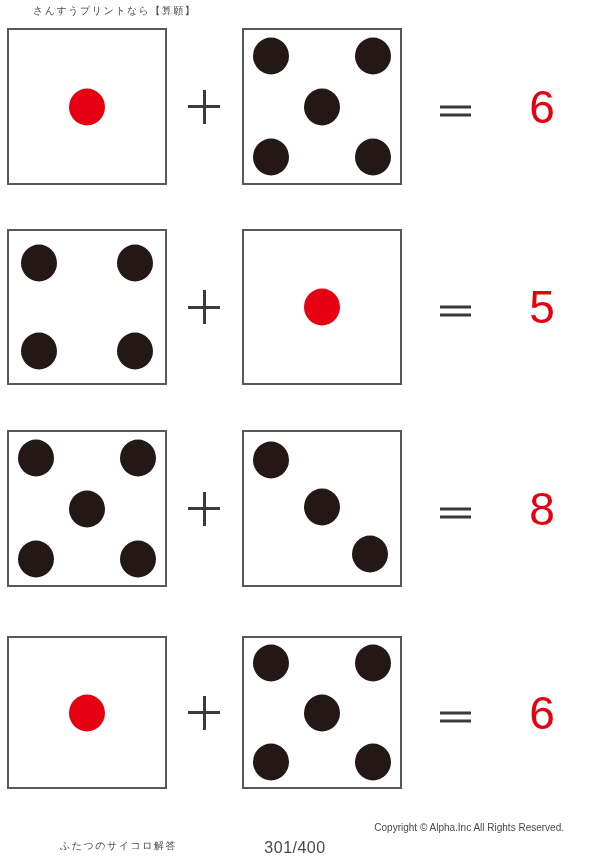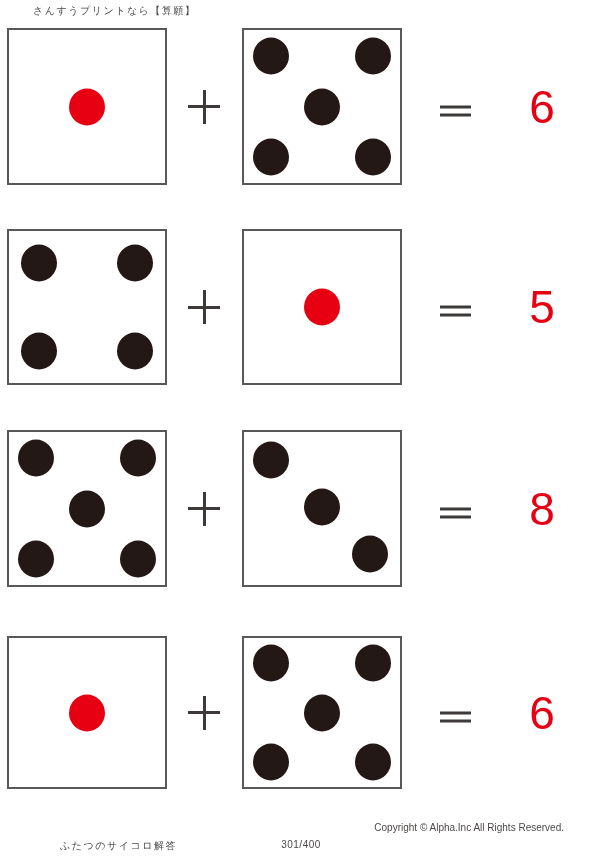"301/400" .page-number { font-size: 10px -> 16px; left: 231px -> 225px }
